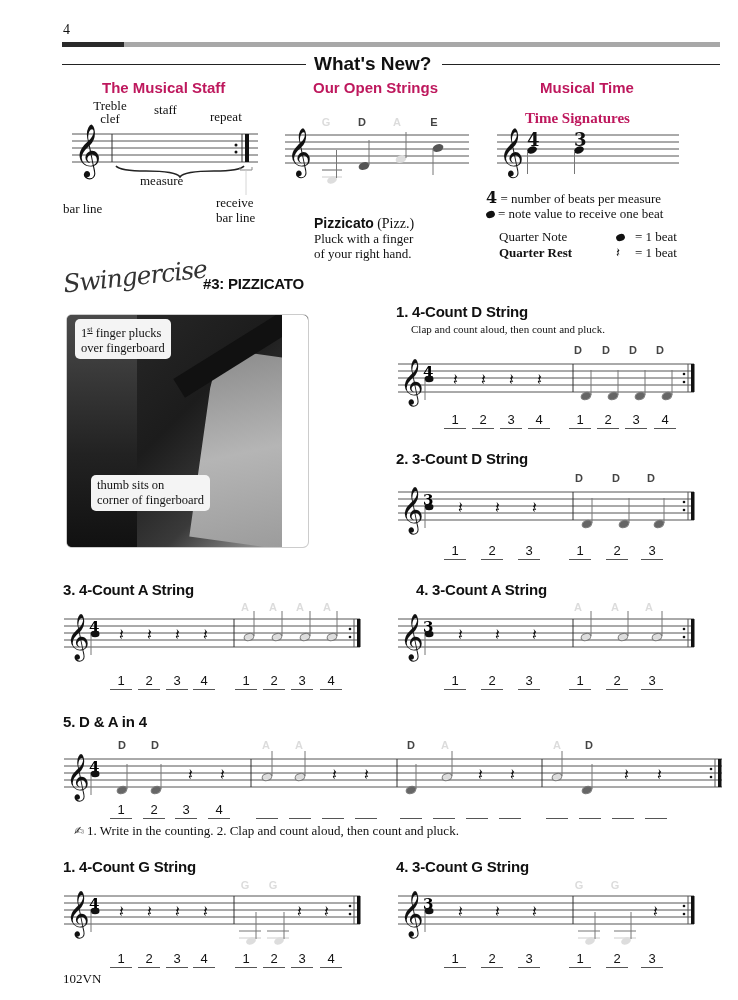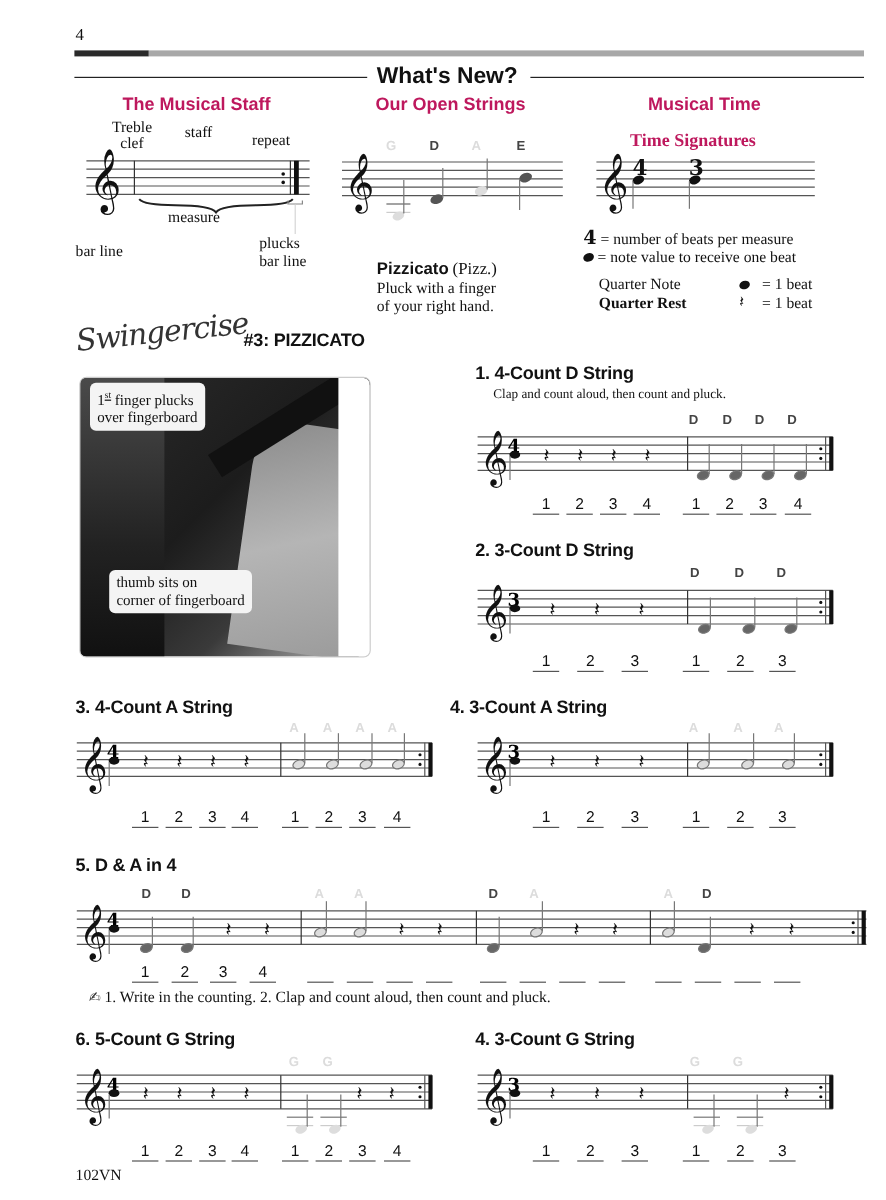"plucks" div { text: plucks -> receive }
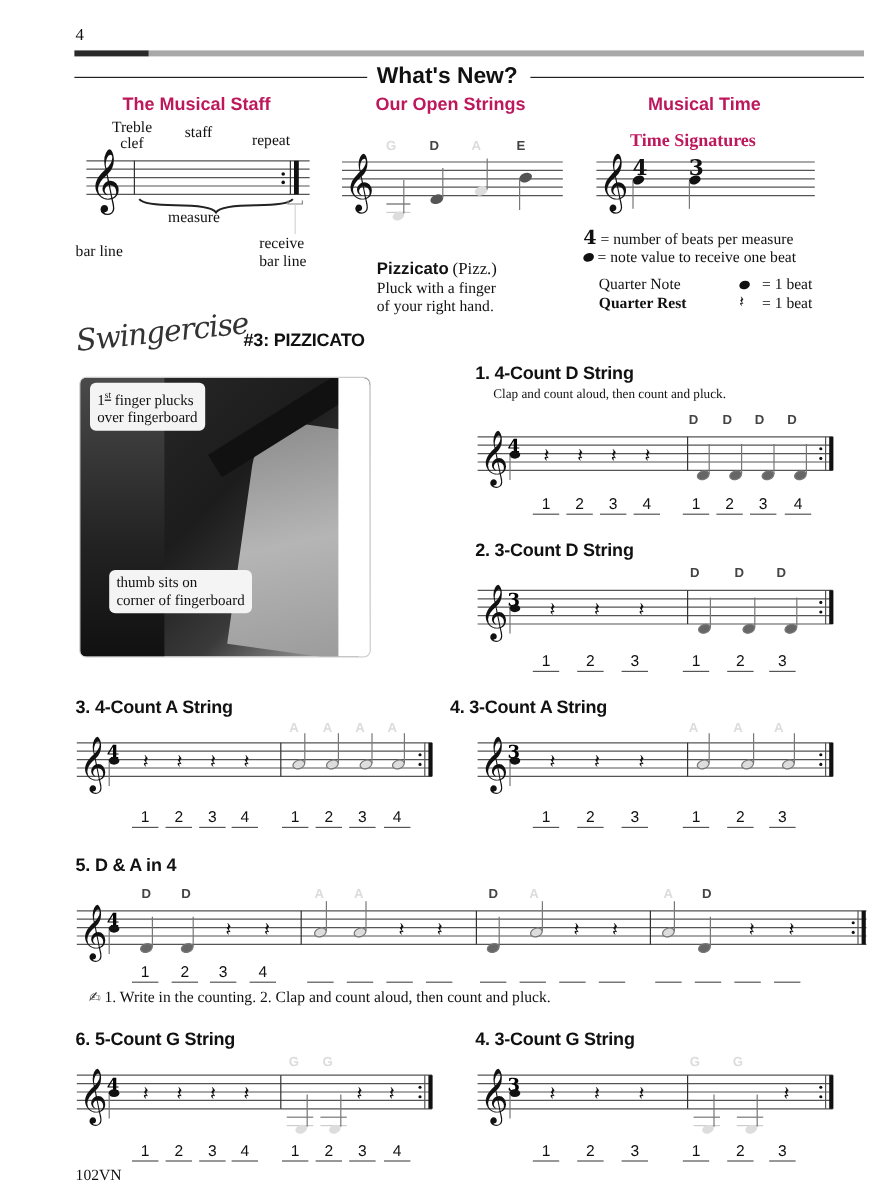"4. 3-Count A String" div.abs { left: 375px -> 416px }
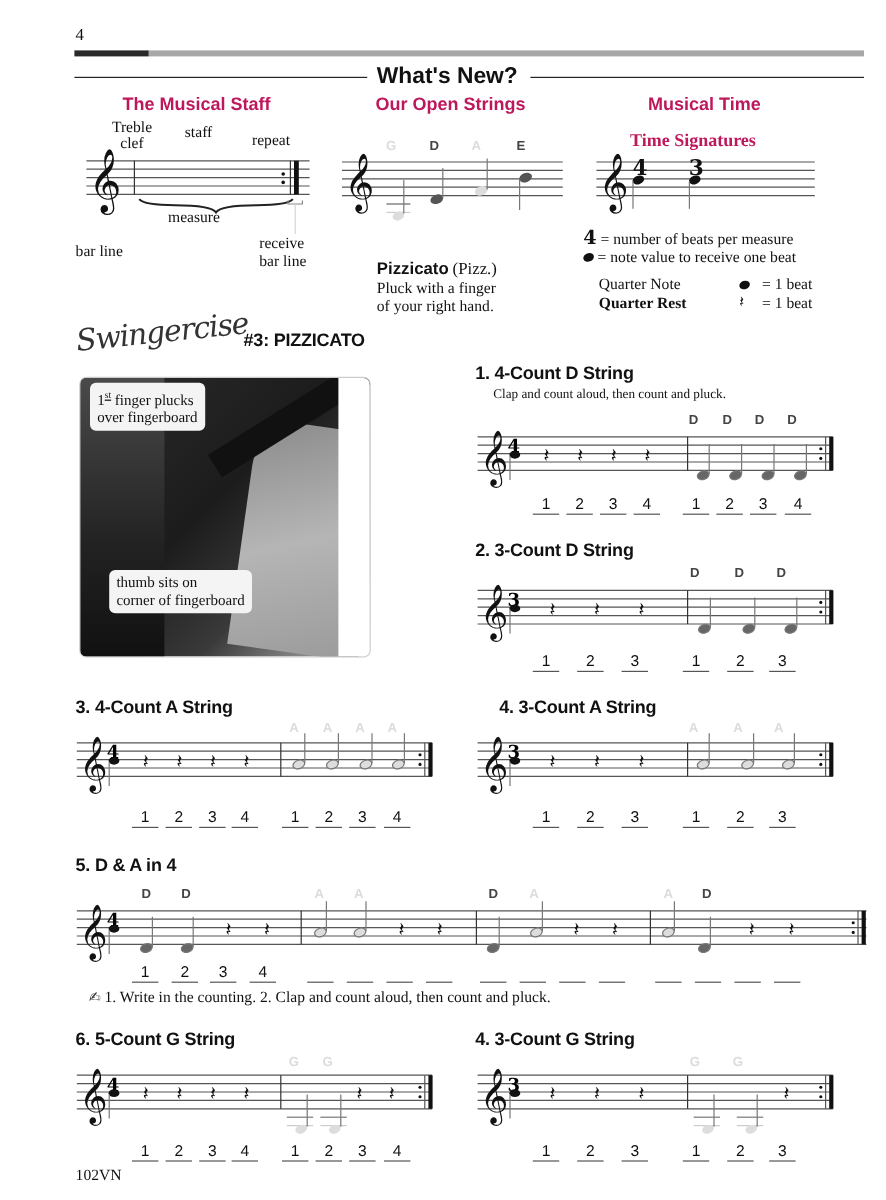"6. 5-Count G String" div.abs { text: 6. 5-Count -> 1. 4-Count }
